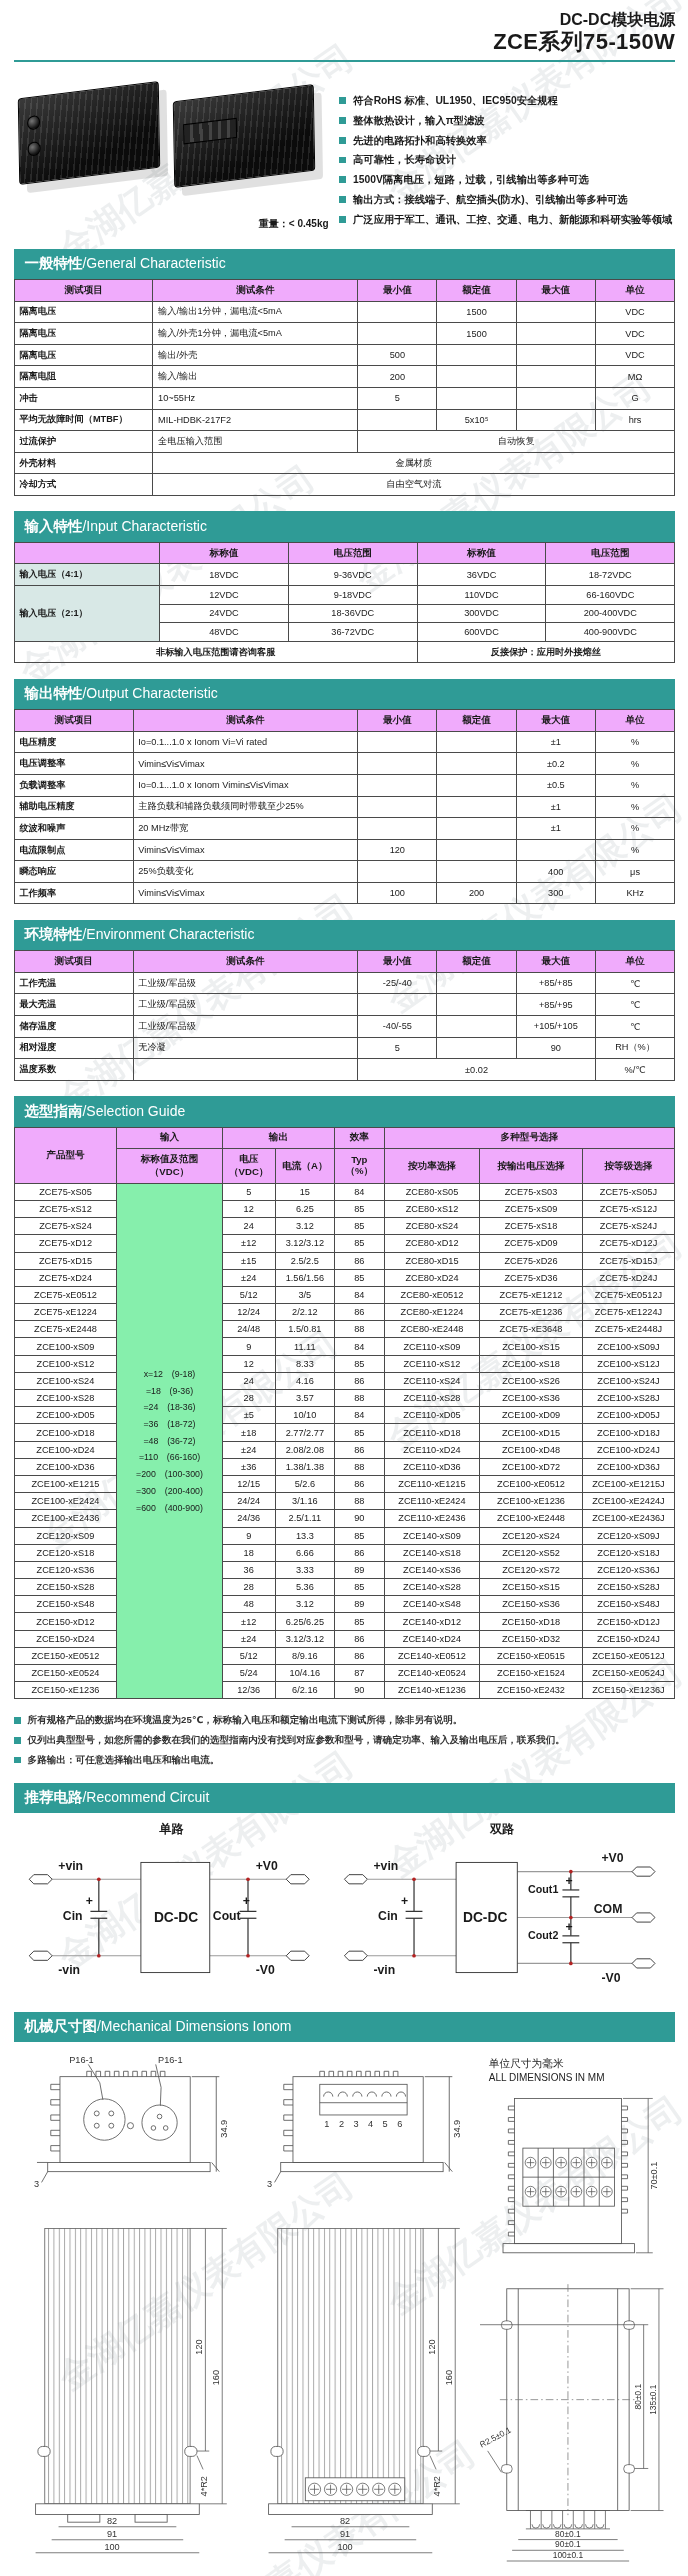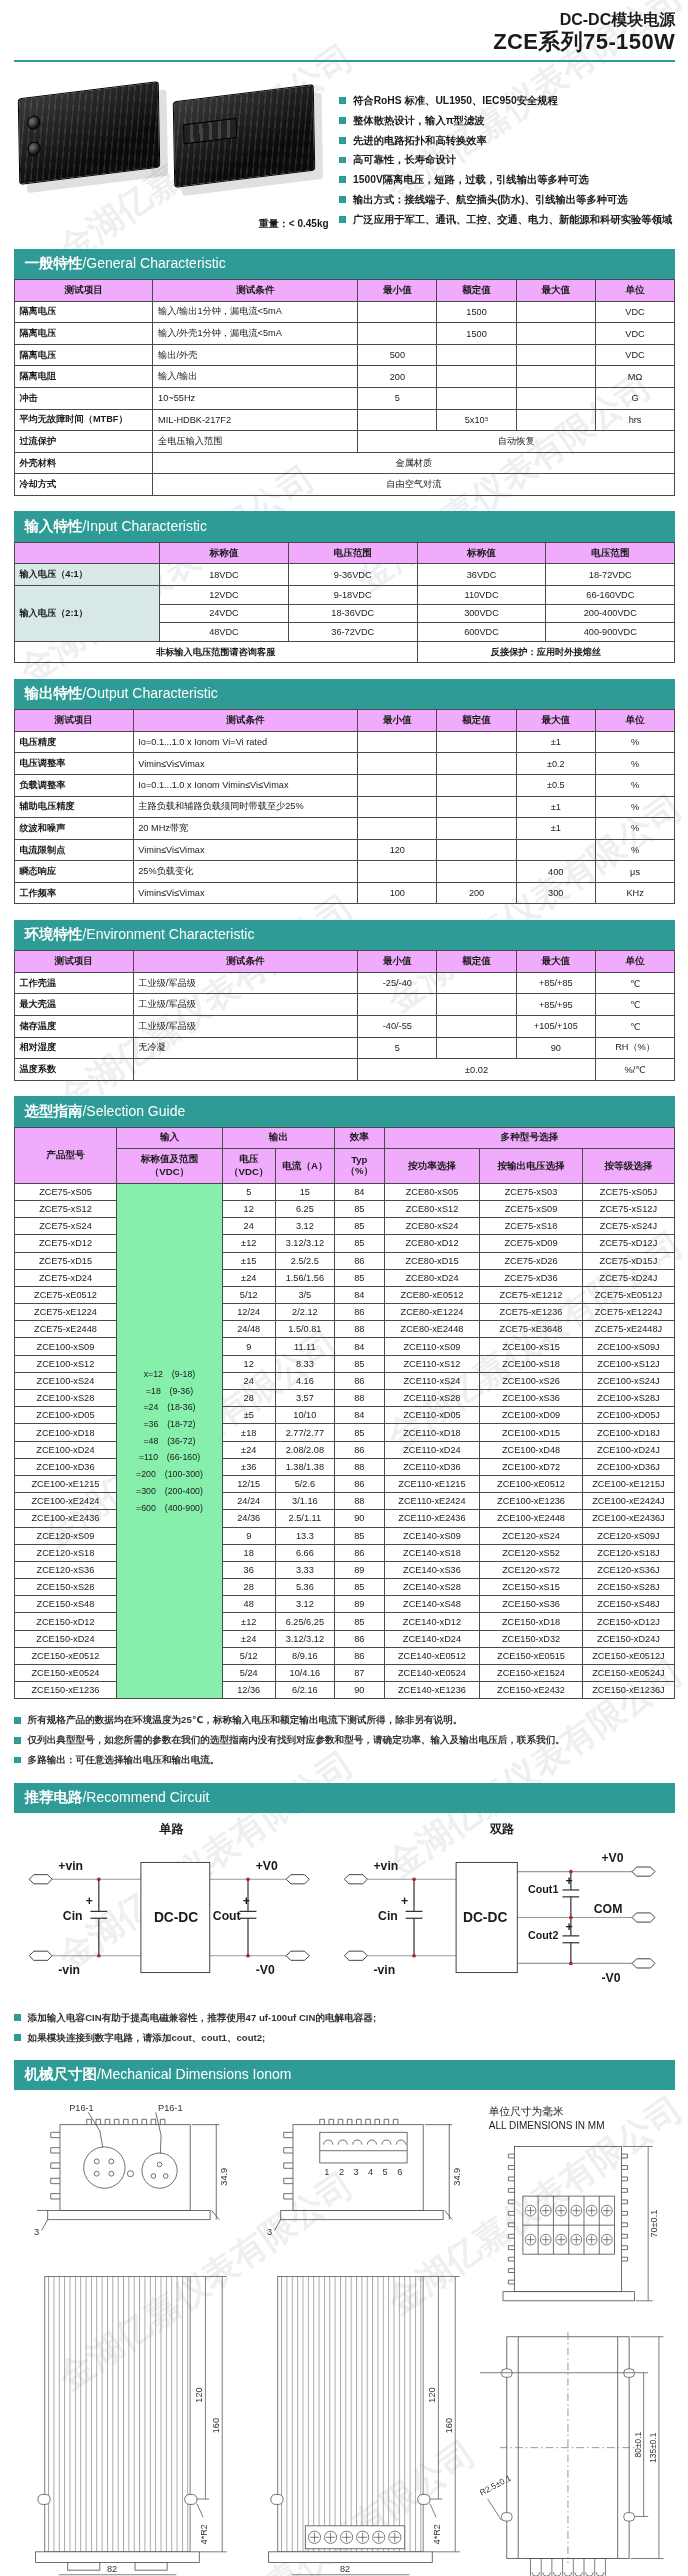"添加输入电容CIN有助于提高电磁兼容性，推荐使用47 uf-100uf" ul.notes { html: <ul> <li> <span></span> <span>添加输入电容CIN有助于提高电磁兼容性，推荐使用47 uf-100uf CIN的电解电容器;</span> </li> <li> <span></span> <span>如果模块连接到数字电路，请添加cout、cout1、cout2;</span> </li> </ul> -> none }
